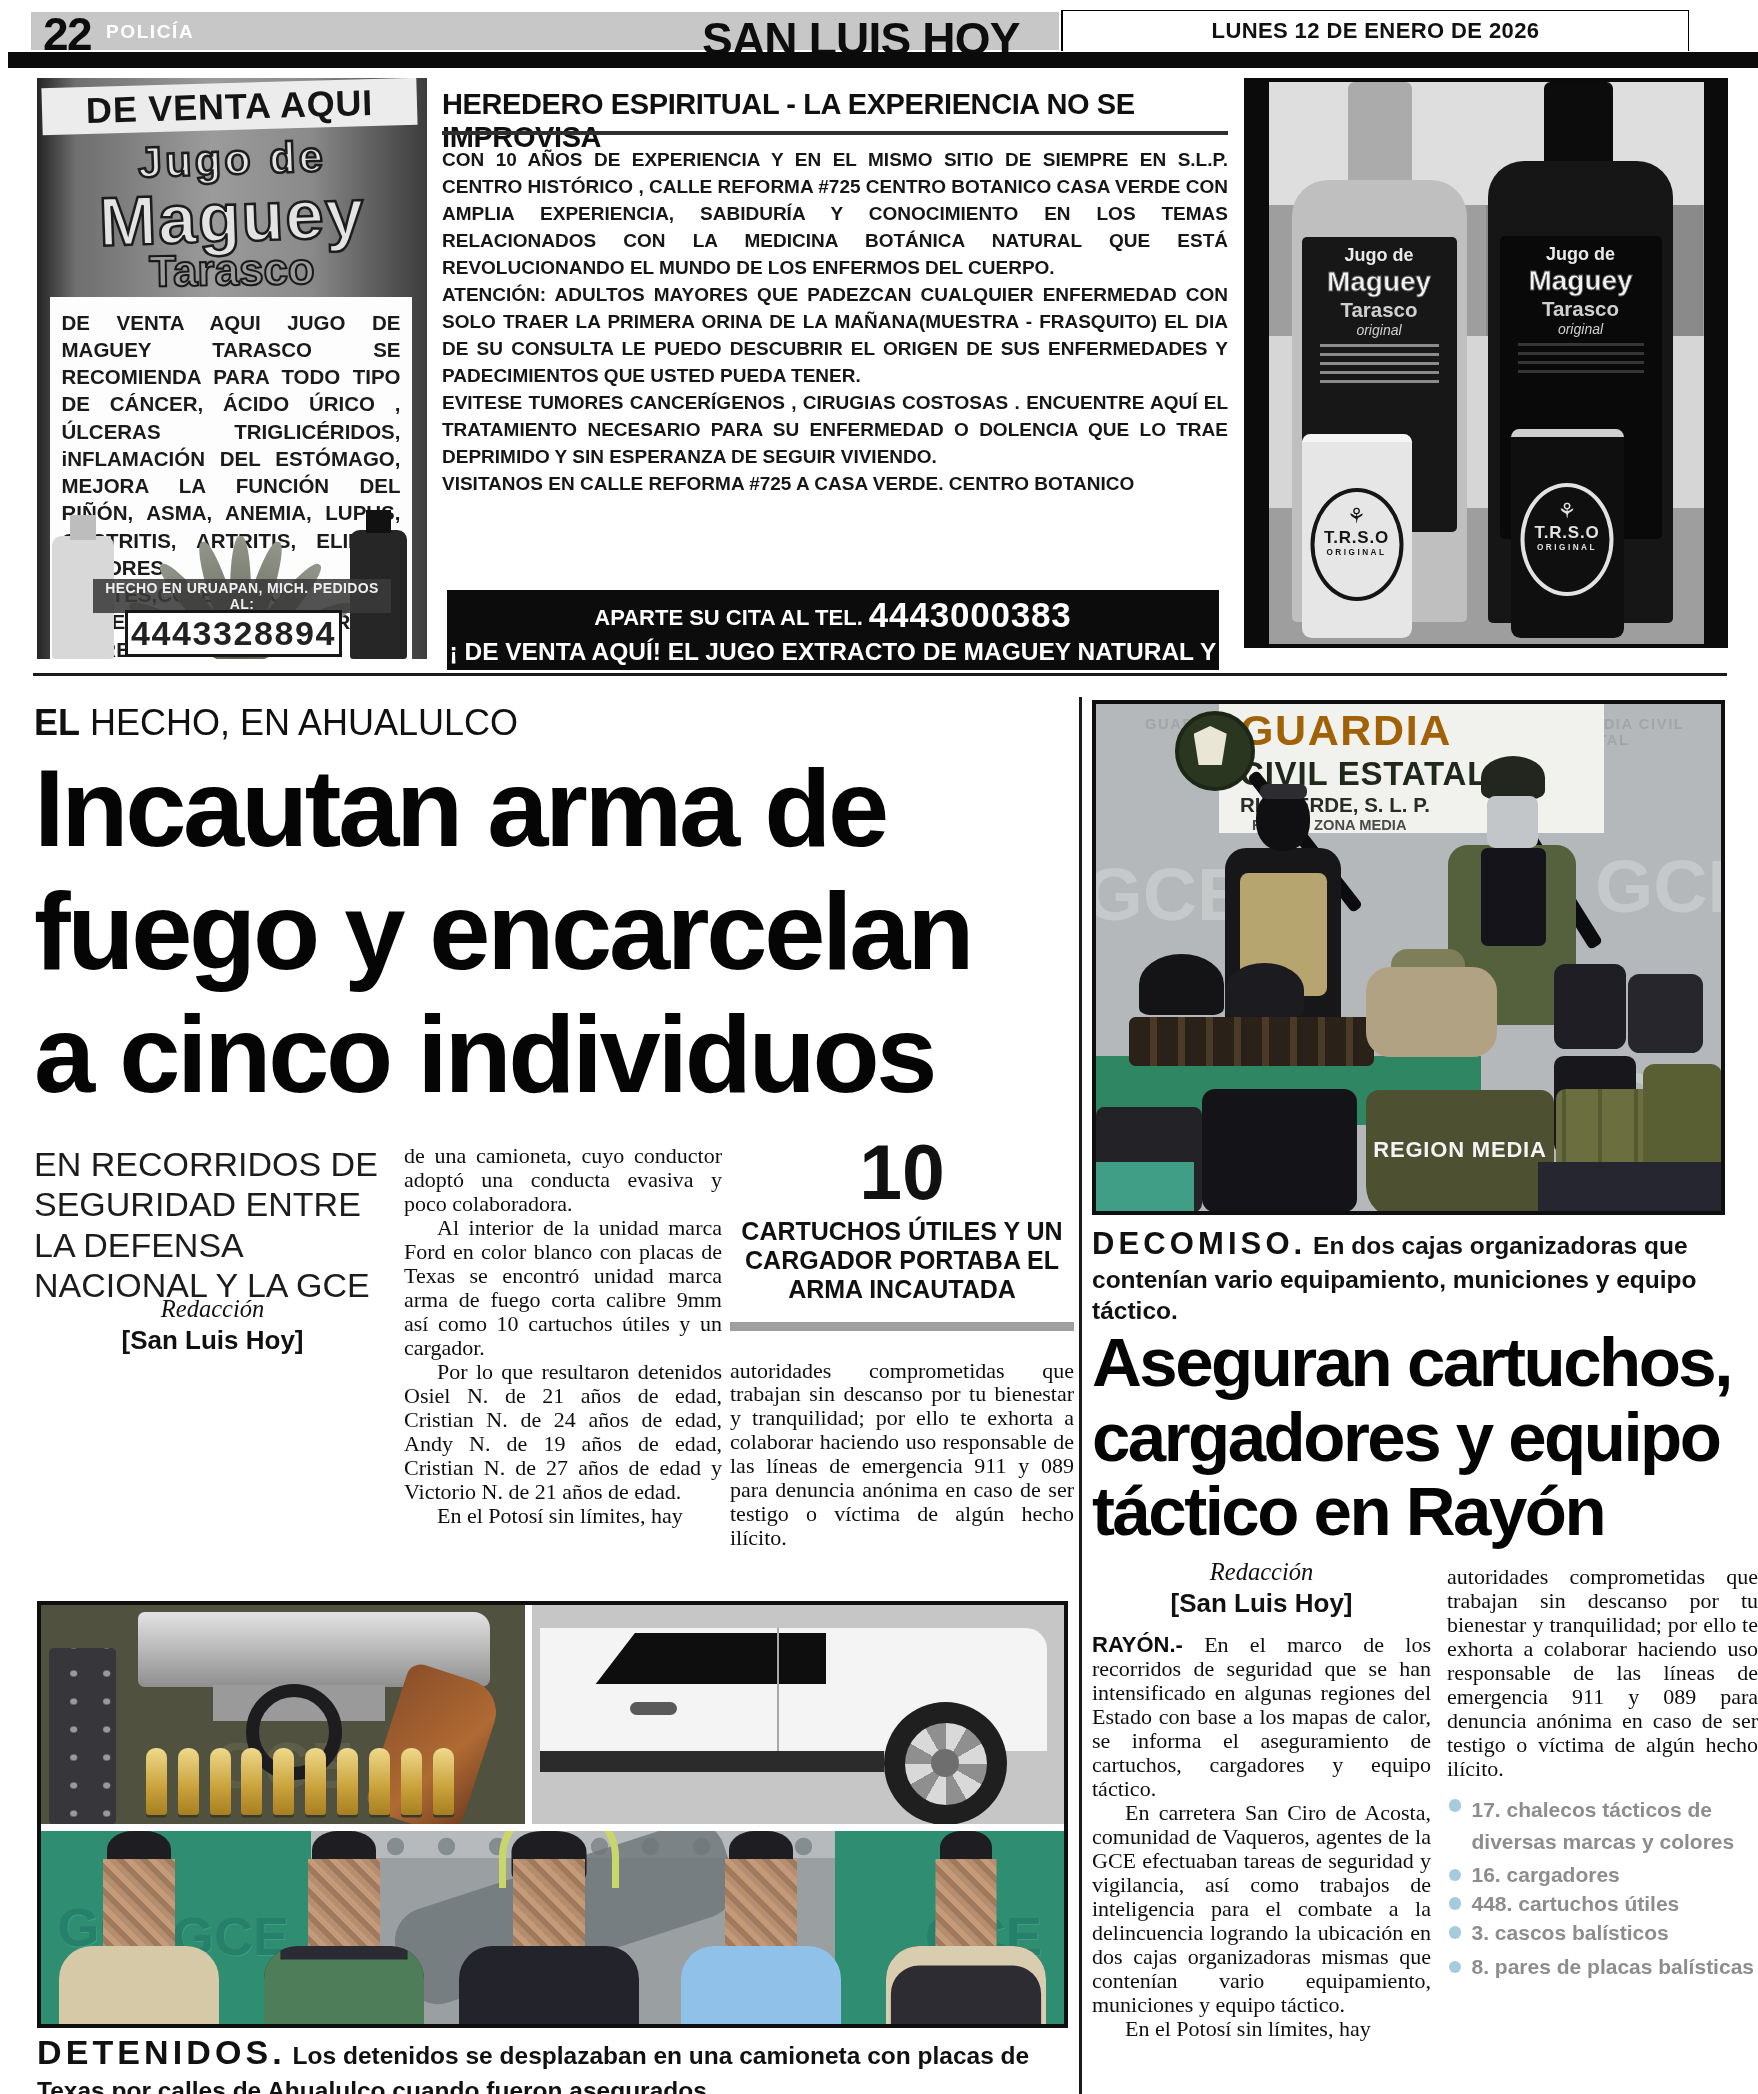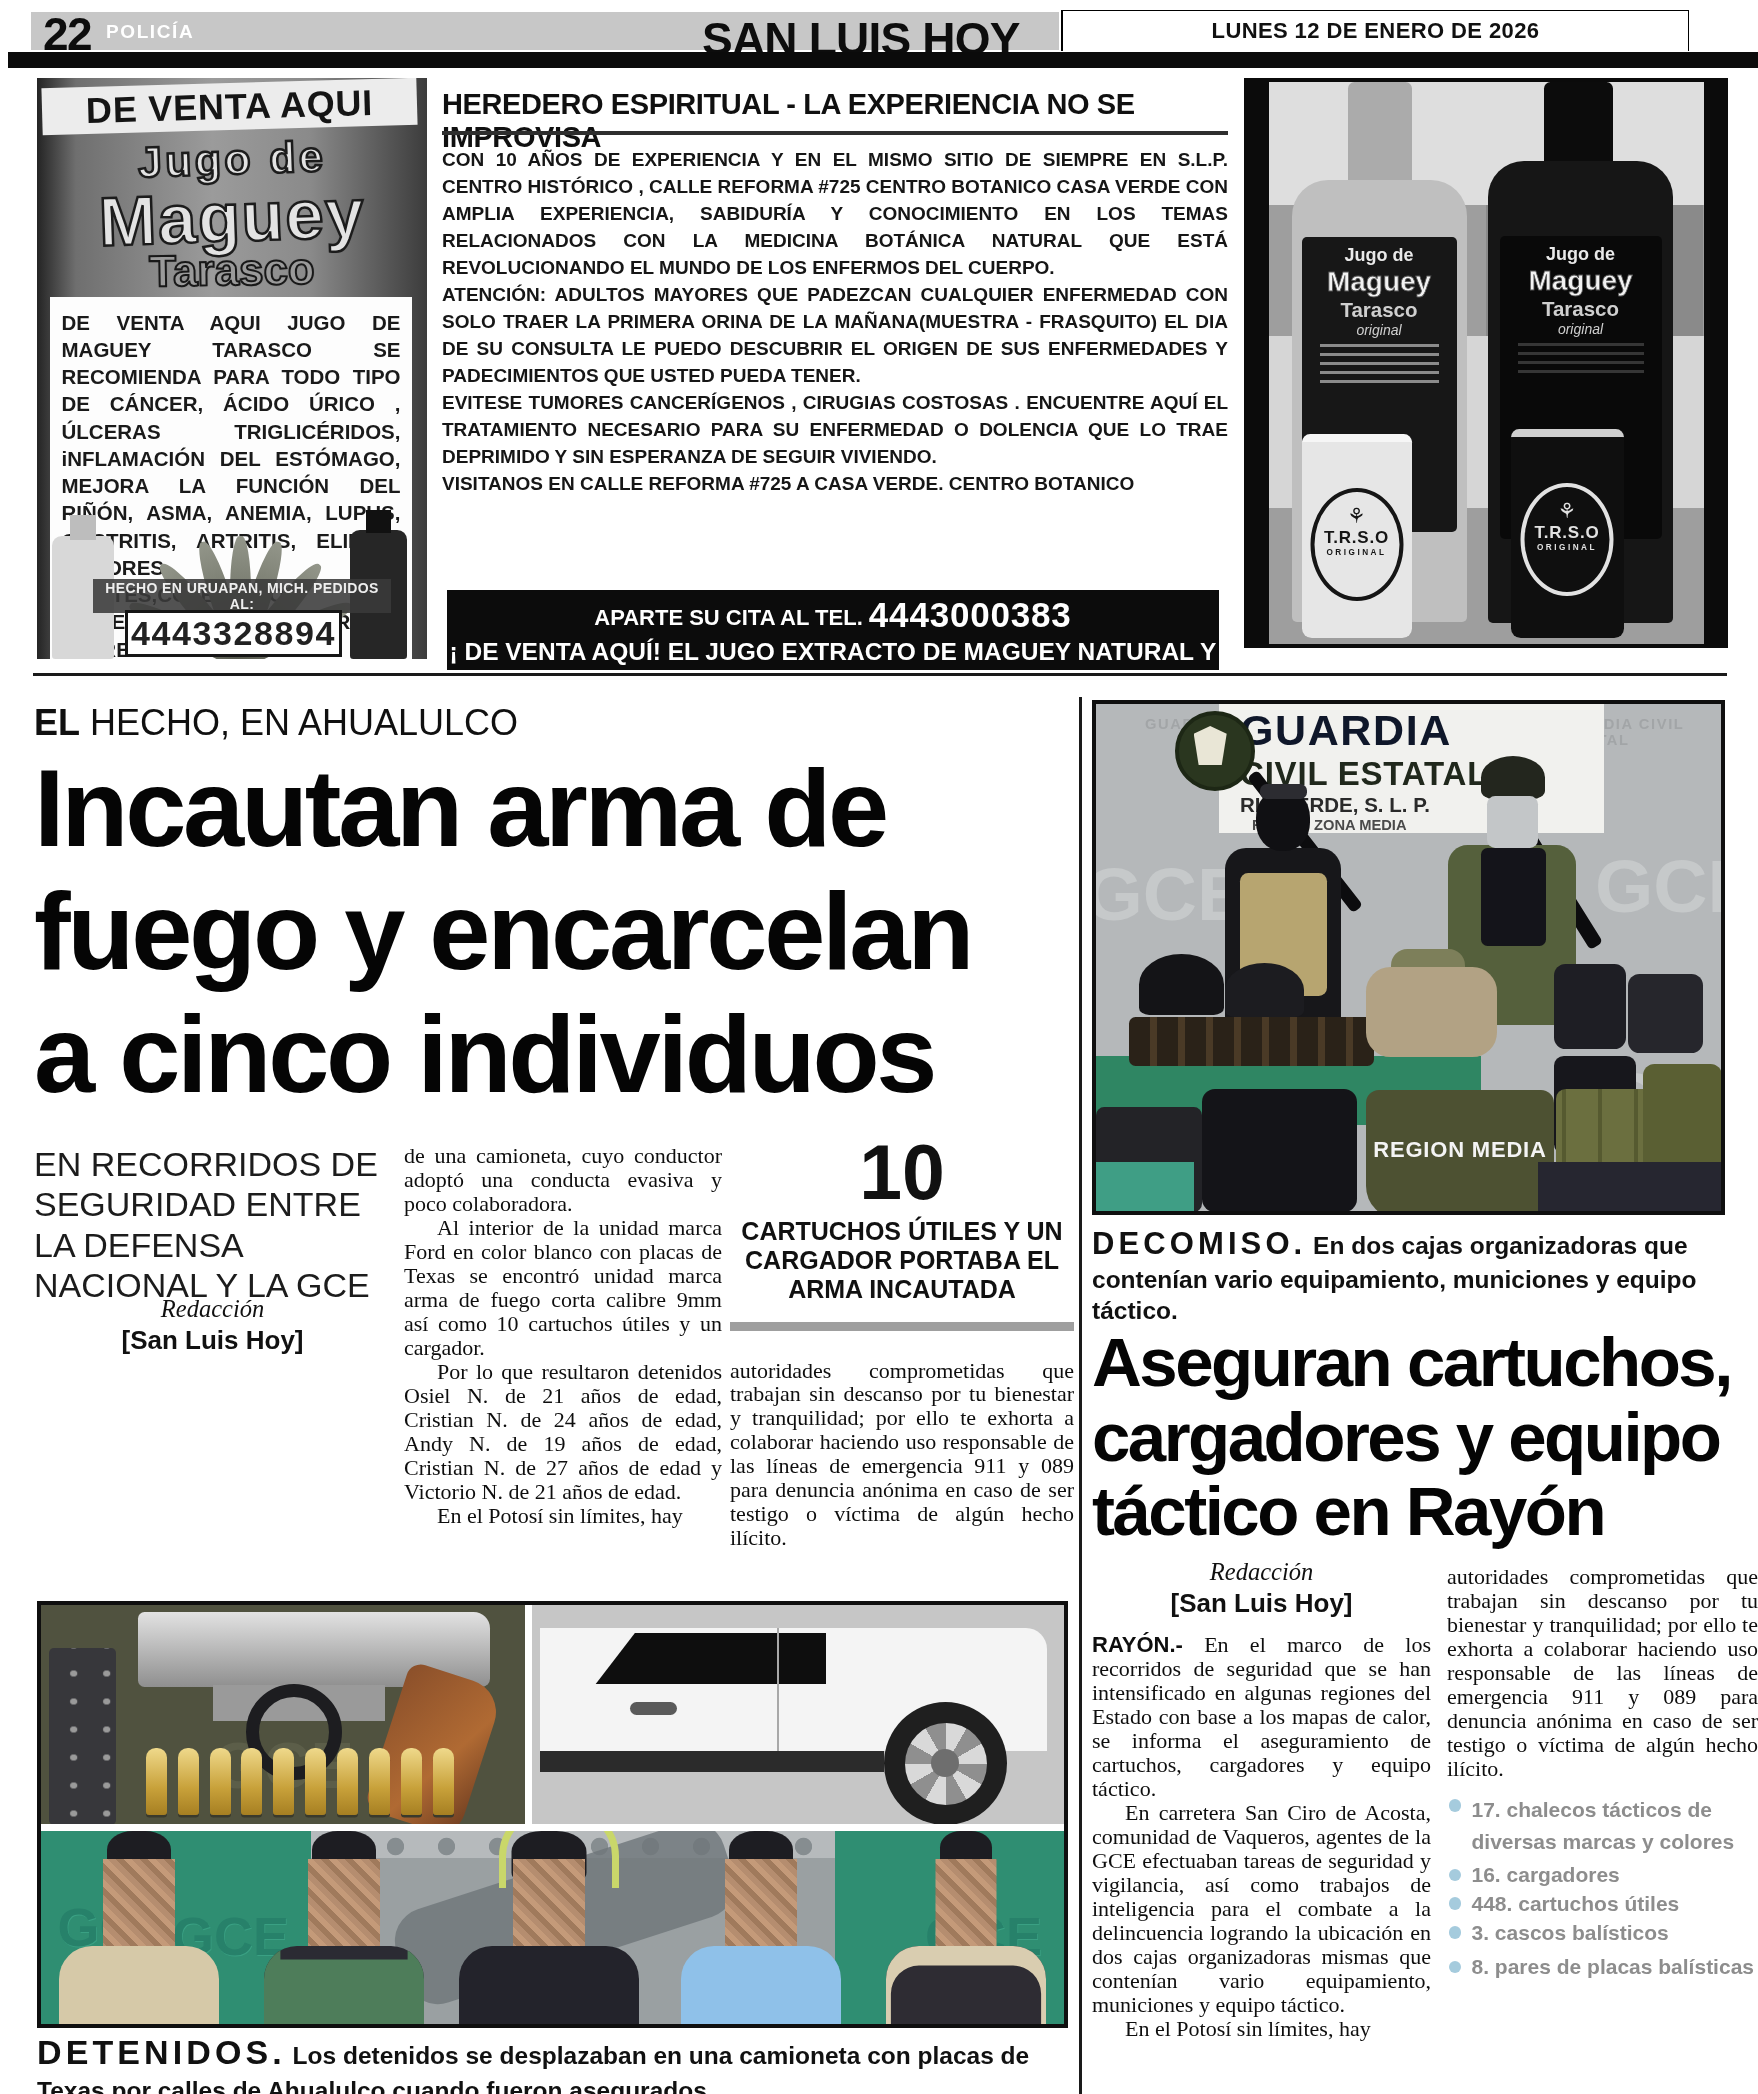"GUARDIA" #gbanner .g1 { color: #0f172a -> #a16207 }
